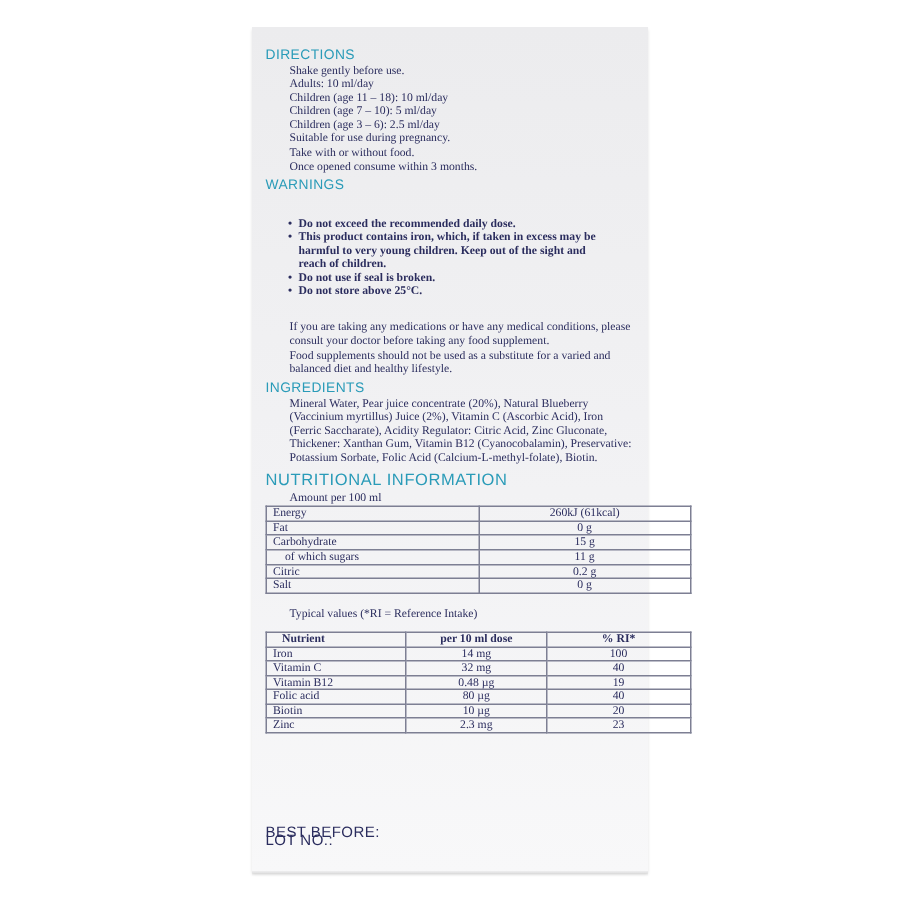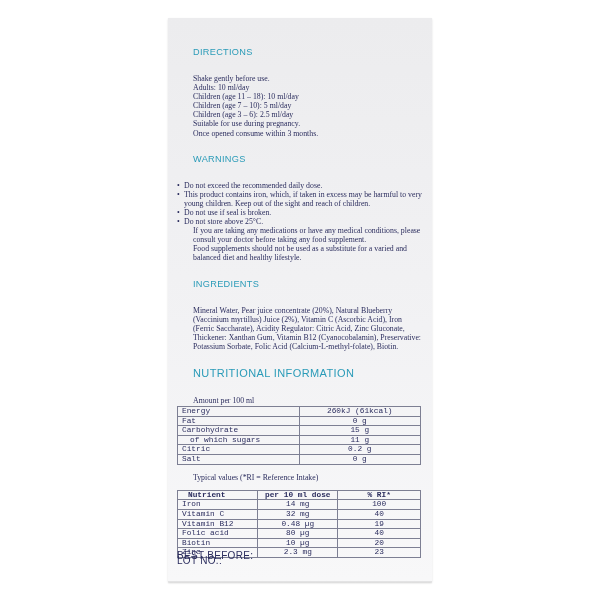"DIRECTIONS" .h { margin: 16px -> 0 }
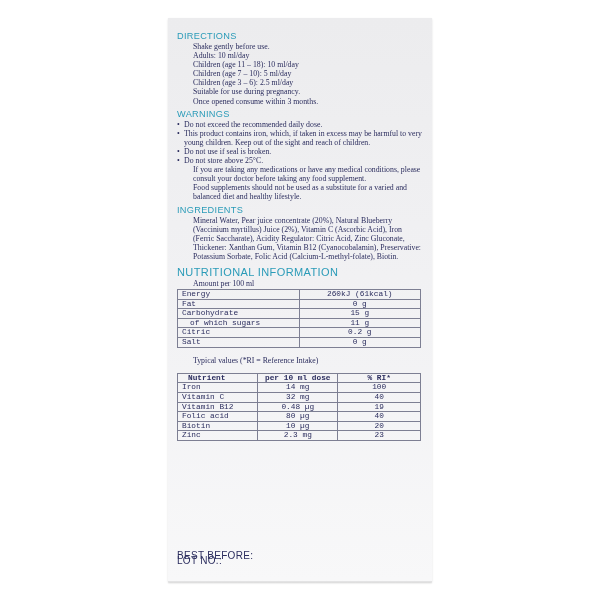"Take with or without food." p.p { html: none -> <p>Take with or without food.</p> }
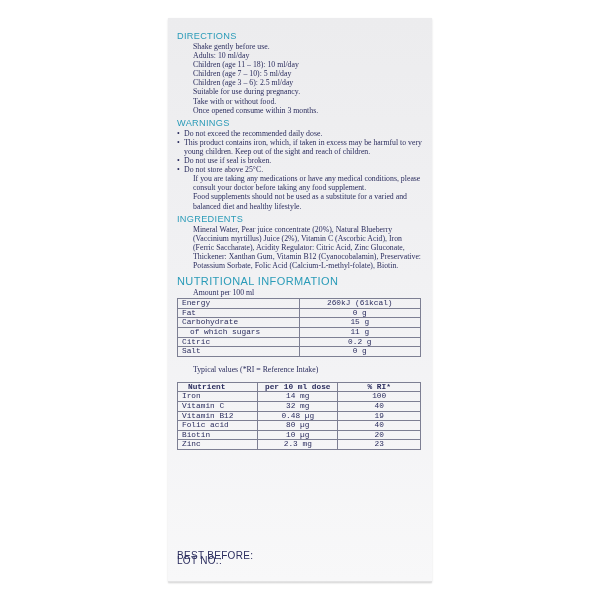"Do not exceed the recommended" ul.w { font-weight: none -> bold; margin: 0 -> 15px }
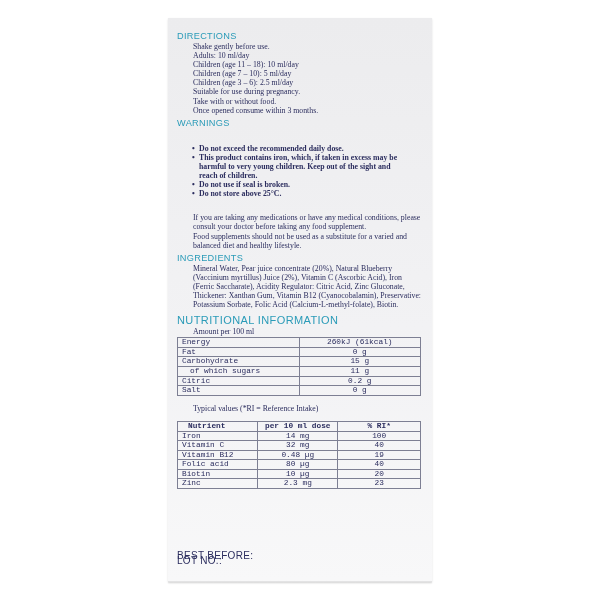"Energy" table { font-family: Liberation Mono, monospace -> Liberation Serif, serif; width: 244px -> 284px }
